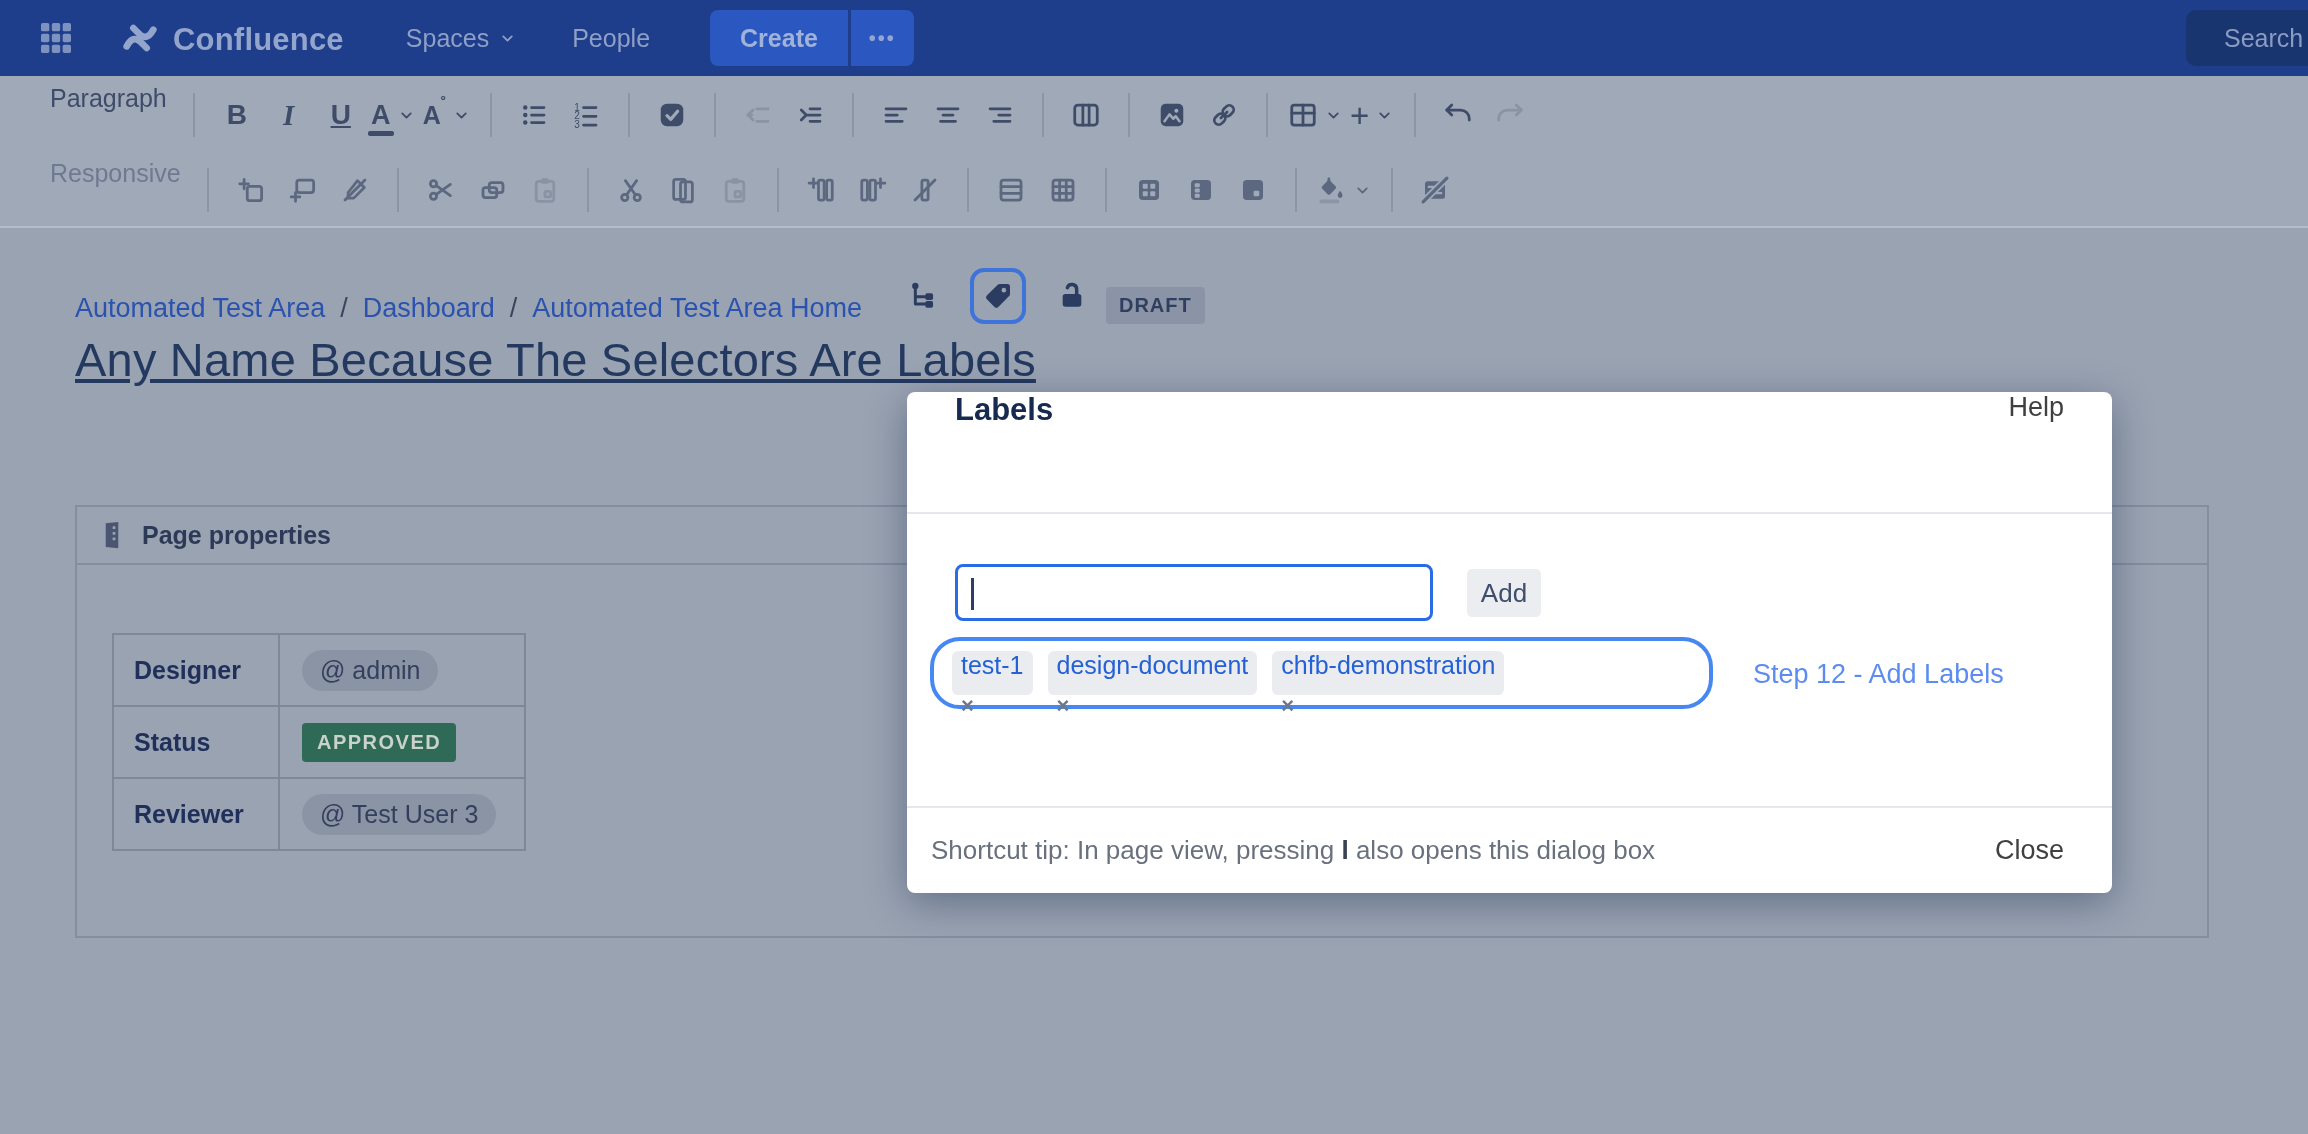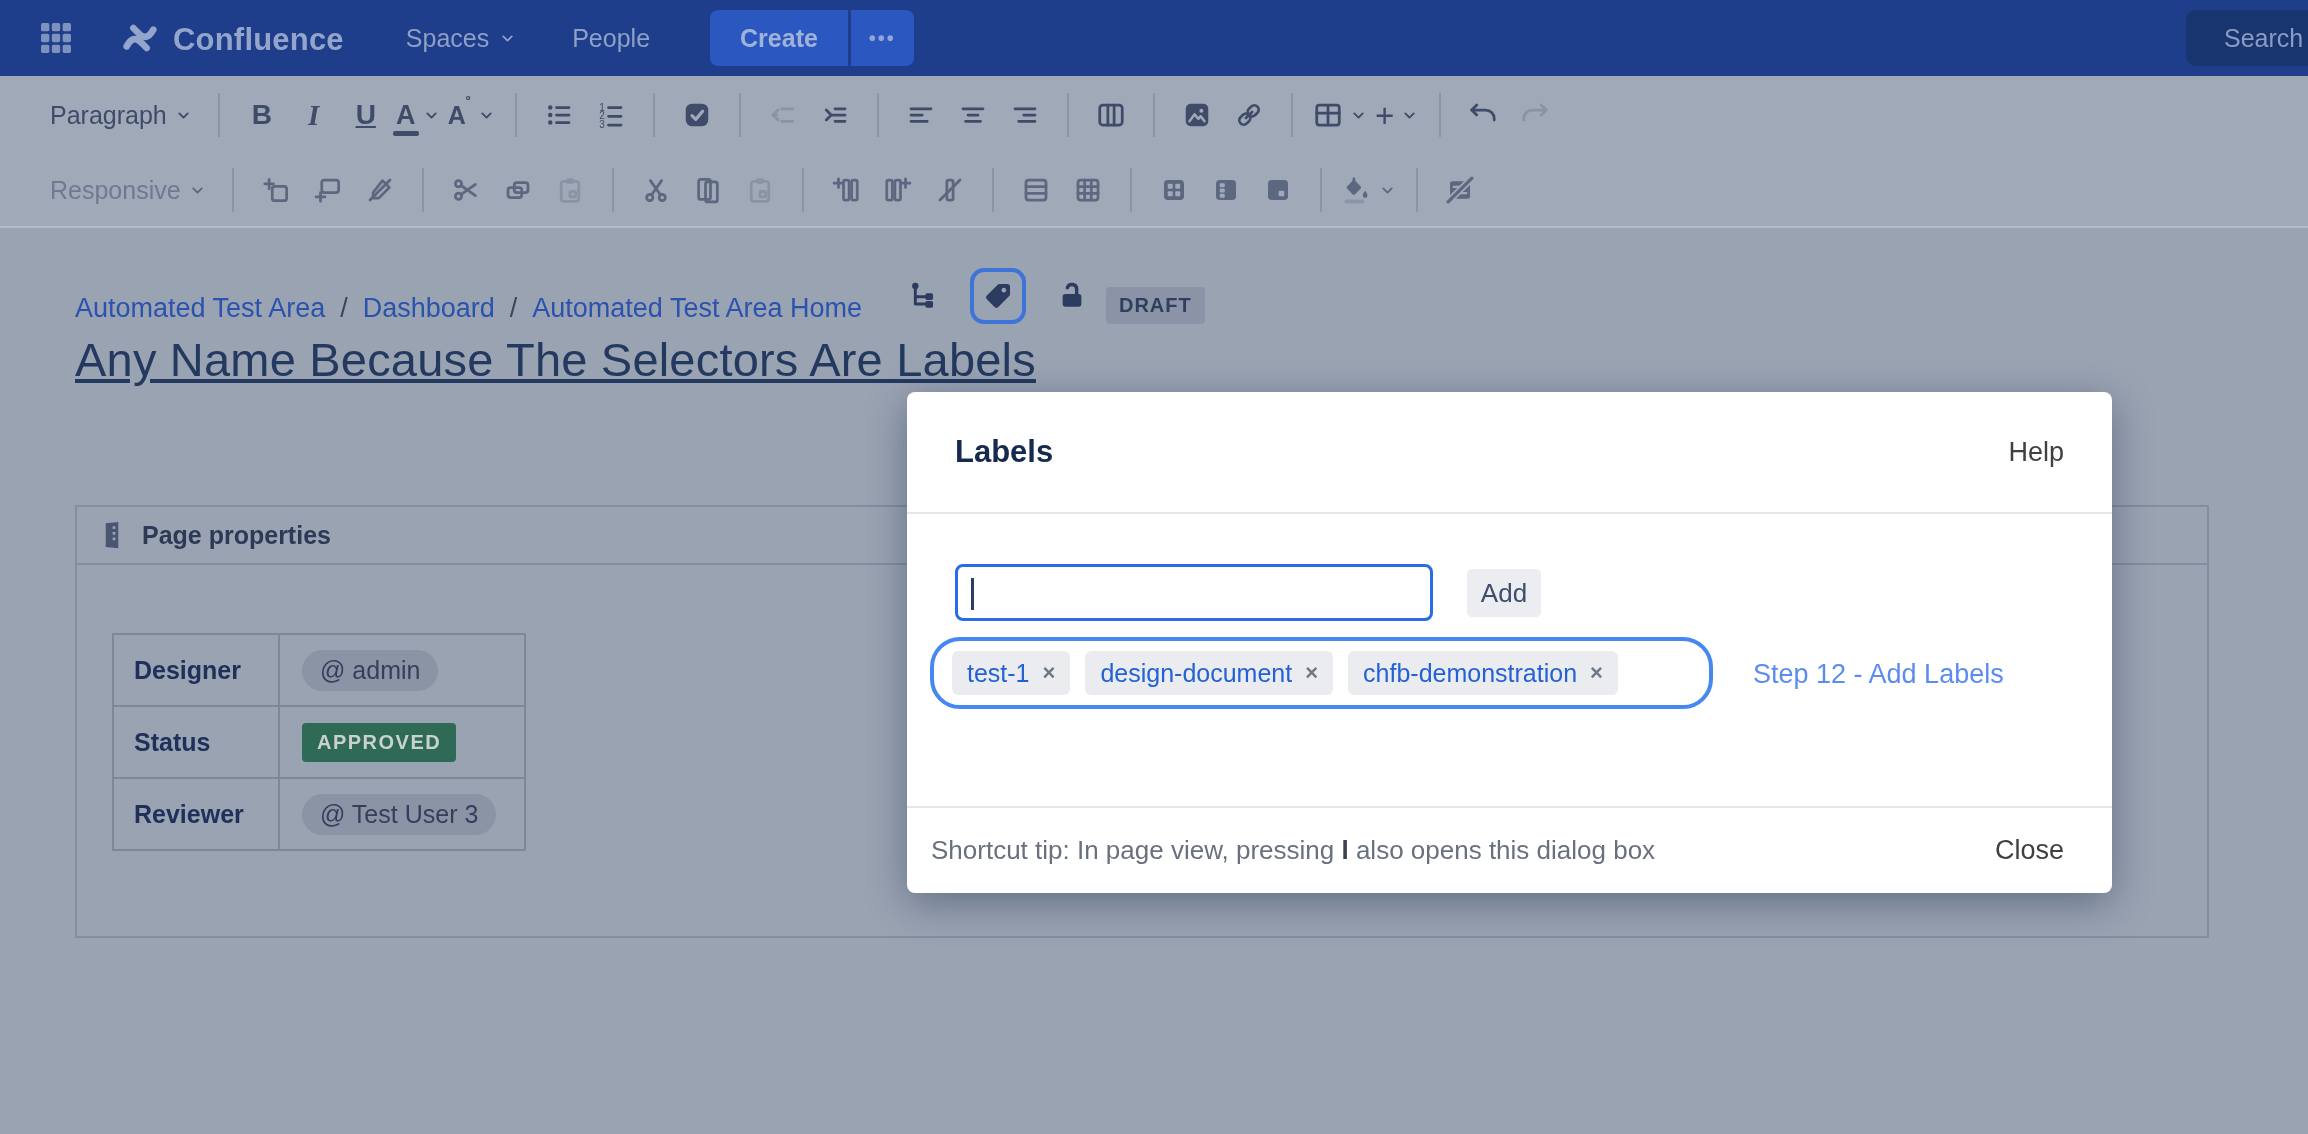"Paragraph" .dd { flex-direction: none -> column; gap: 8px -> 34px }
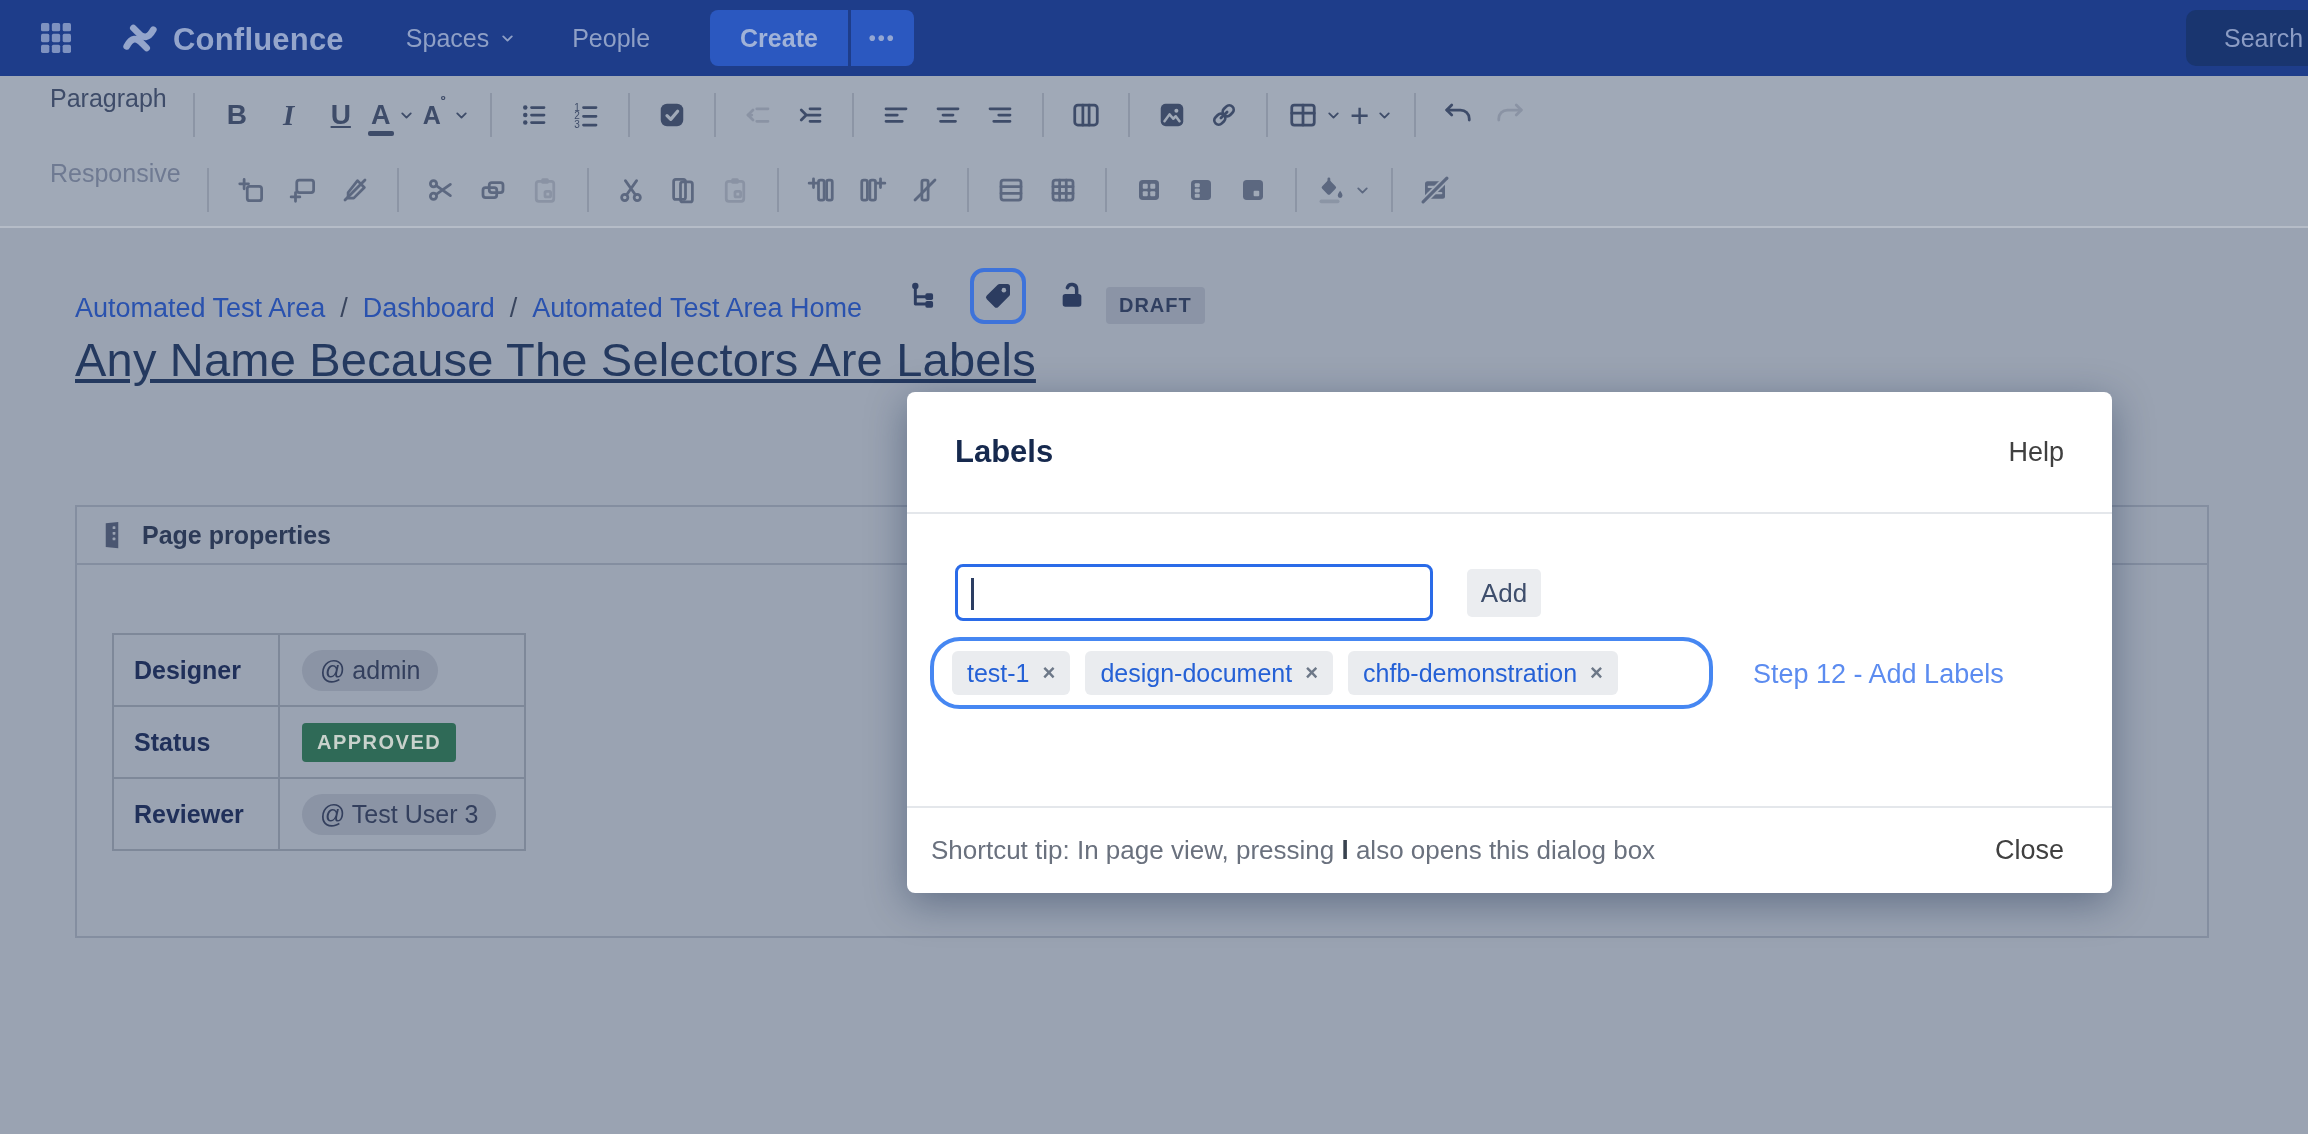"Labels" .dlg-header { align-items: center -> none }
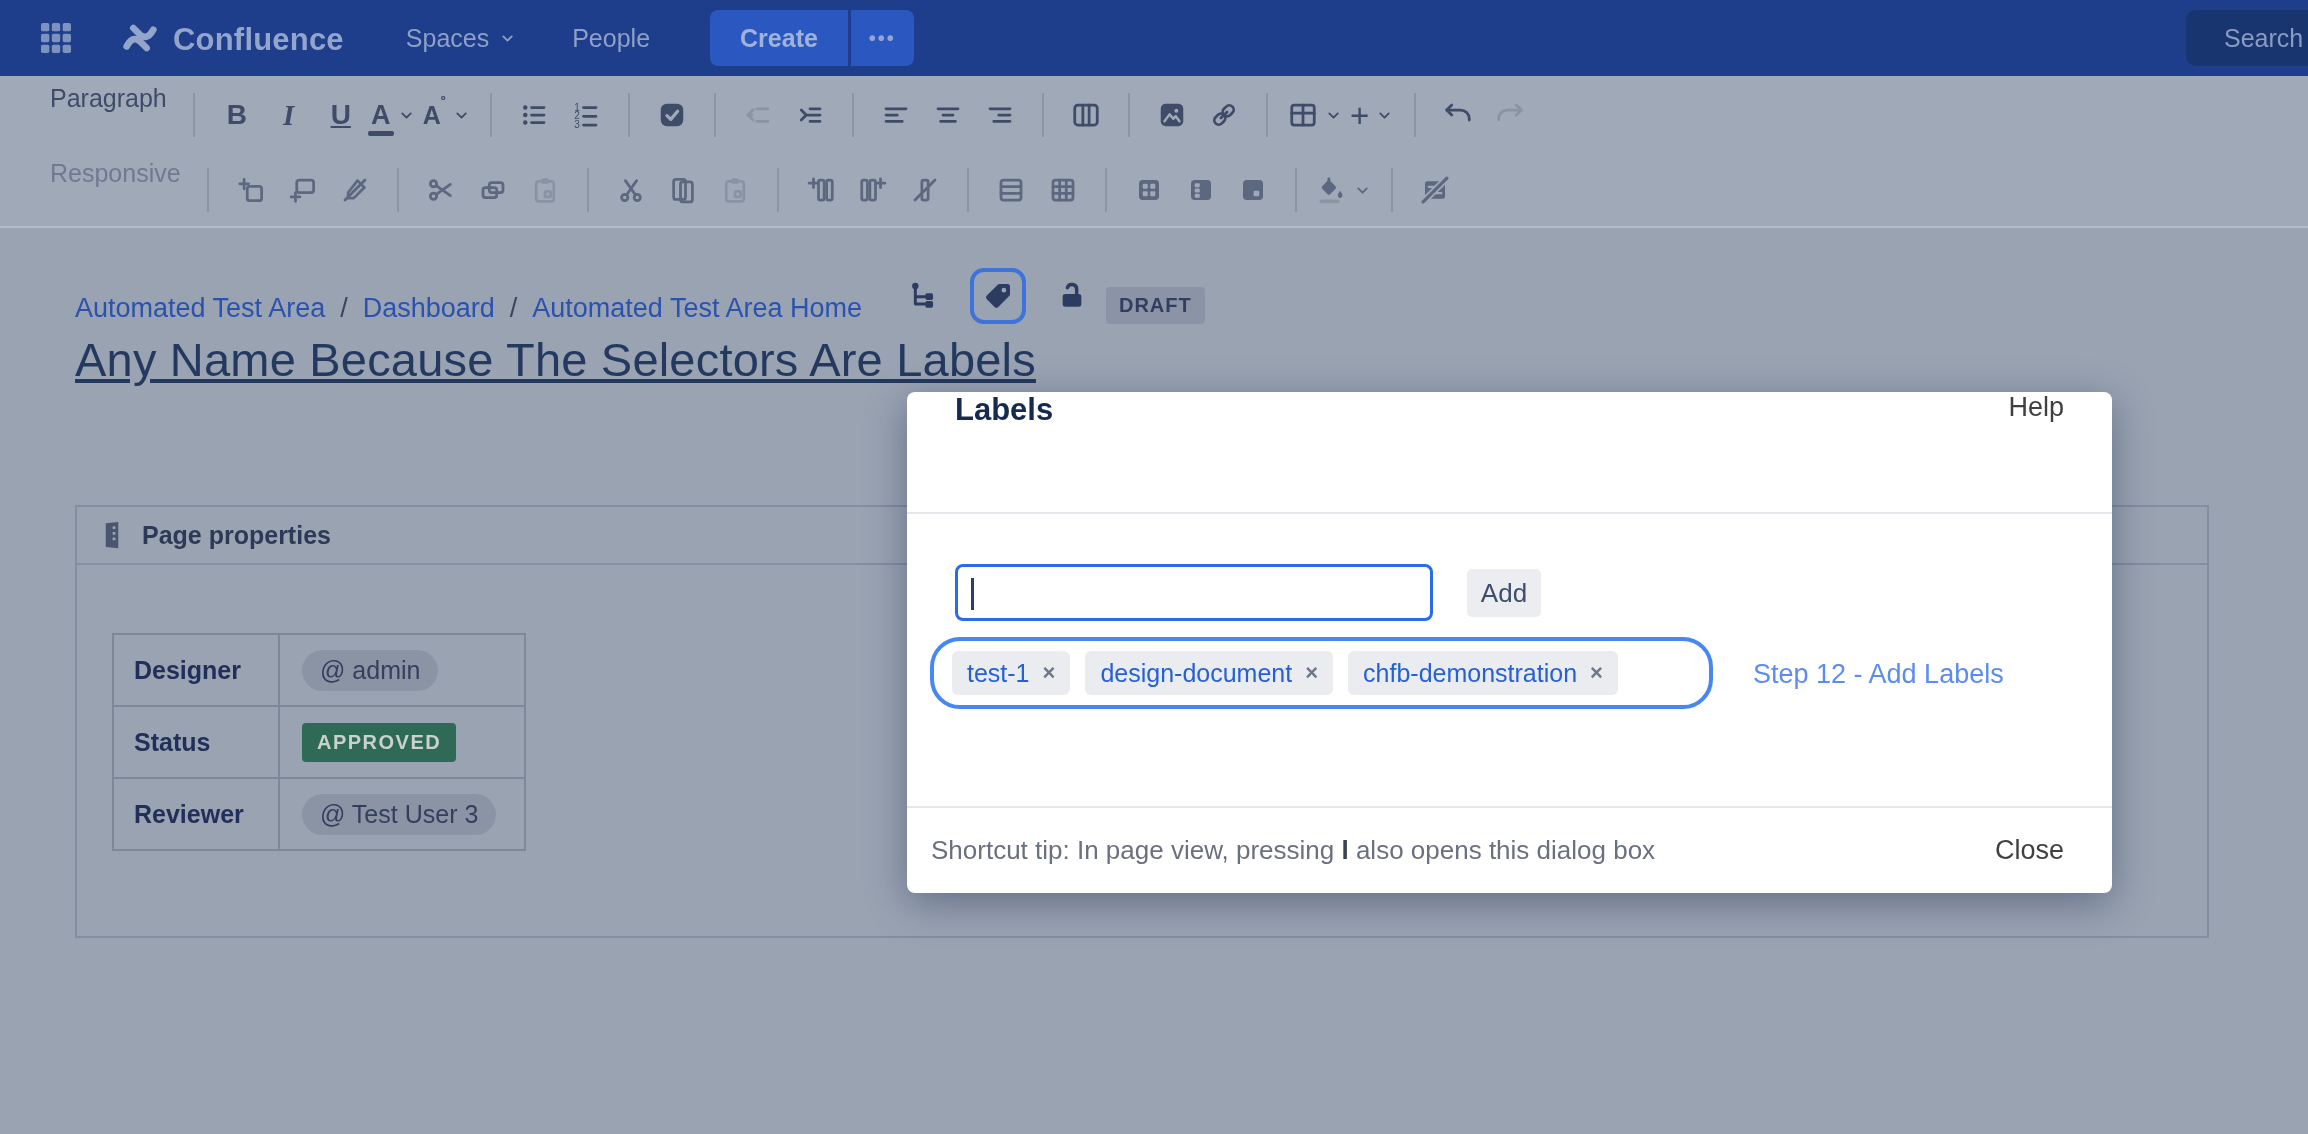"test-1" .chip { align-items: center -> none; flex-direction: none -> column; padding: 0 15px -> 0 9px }
